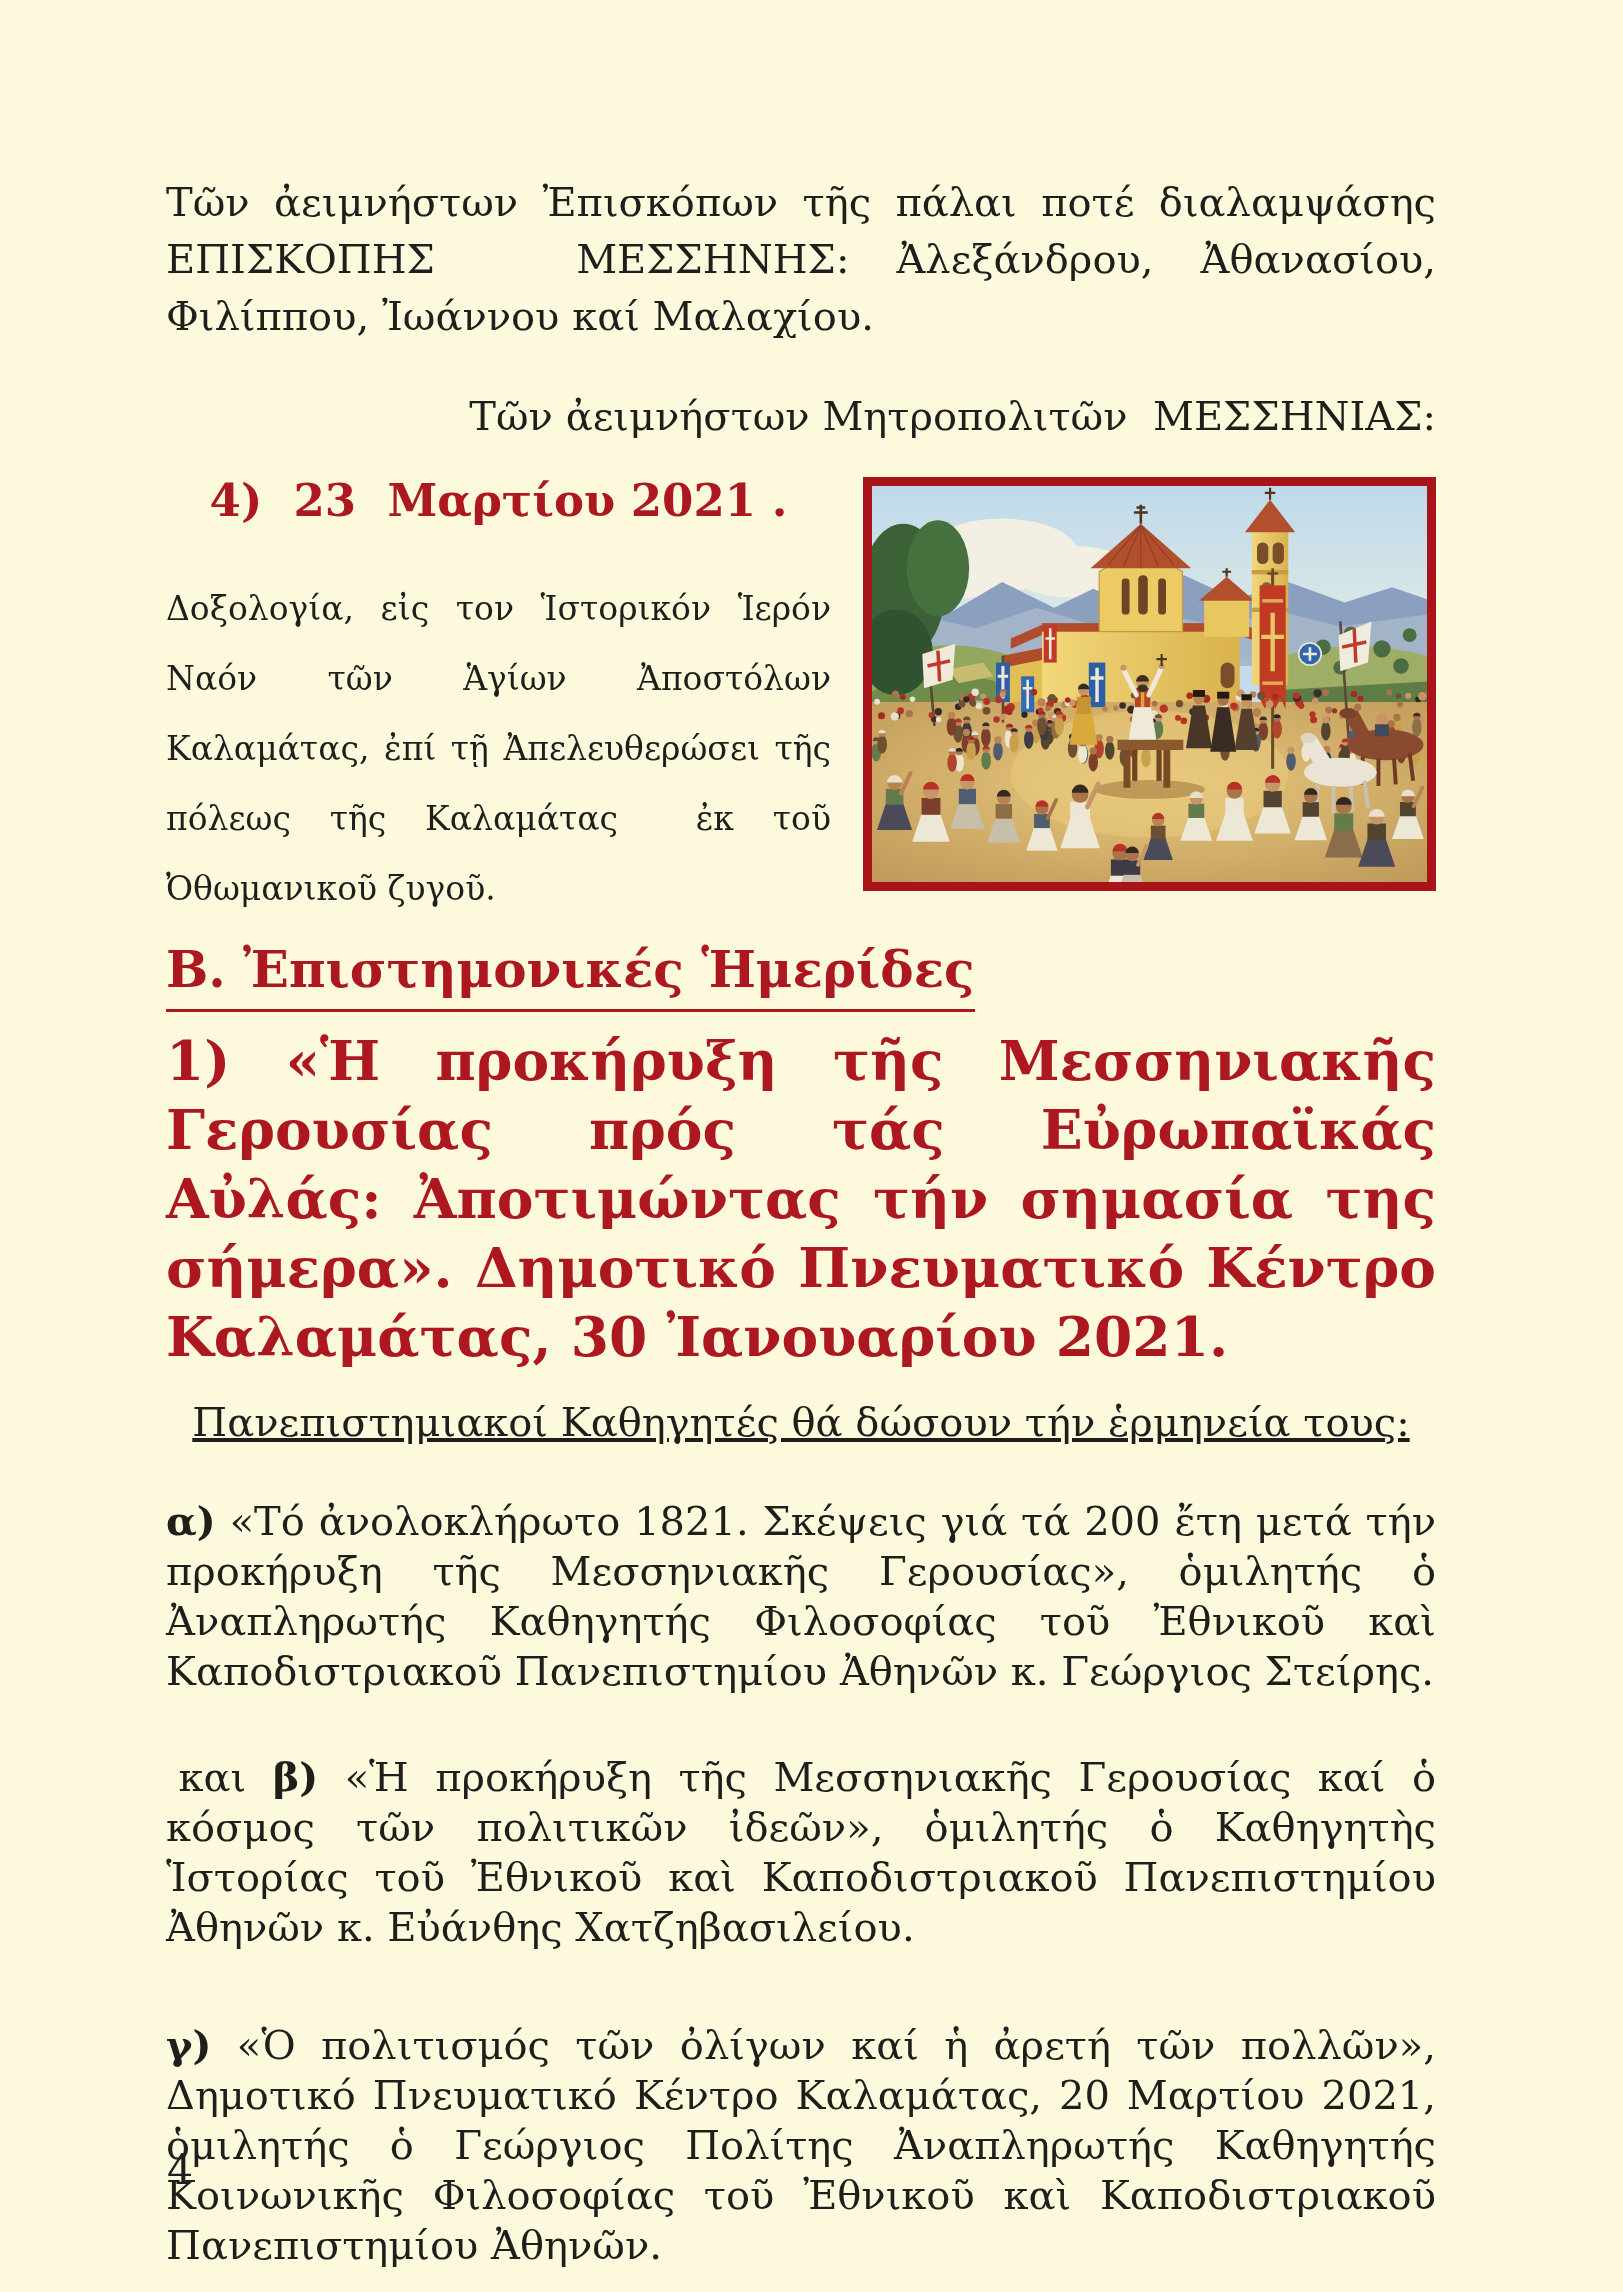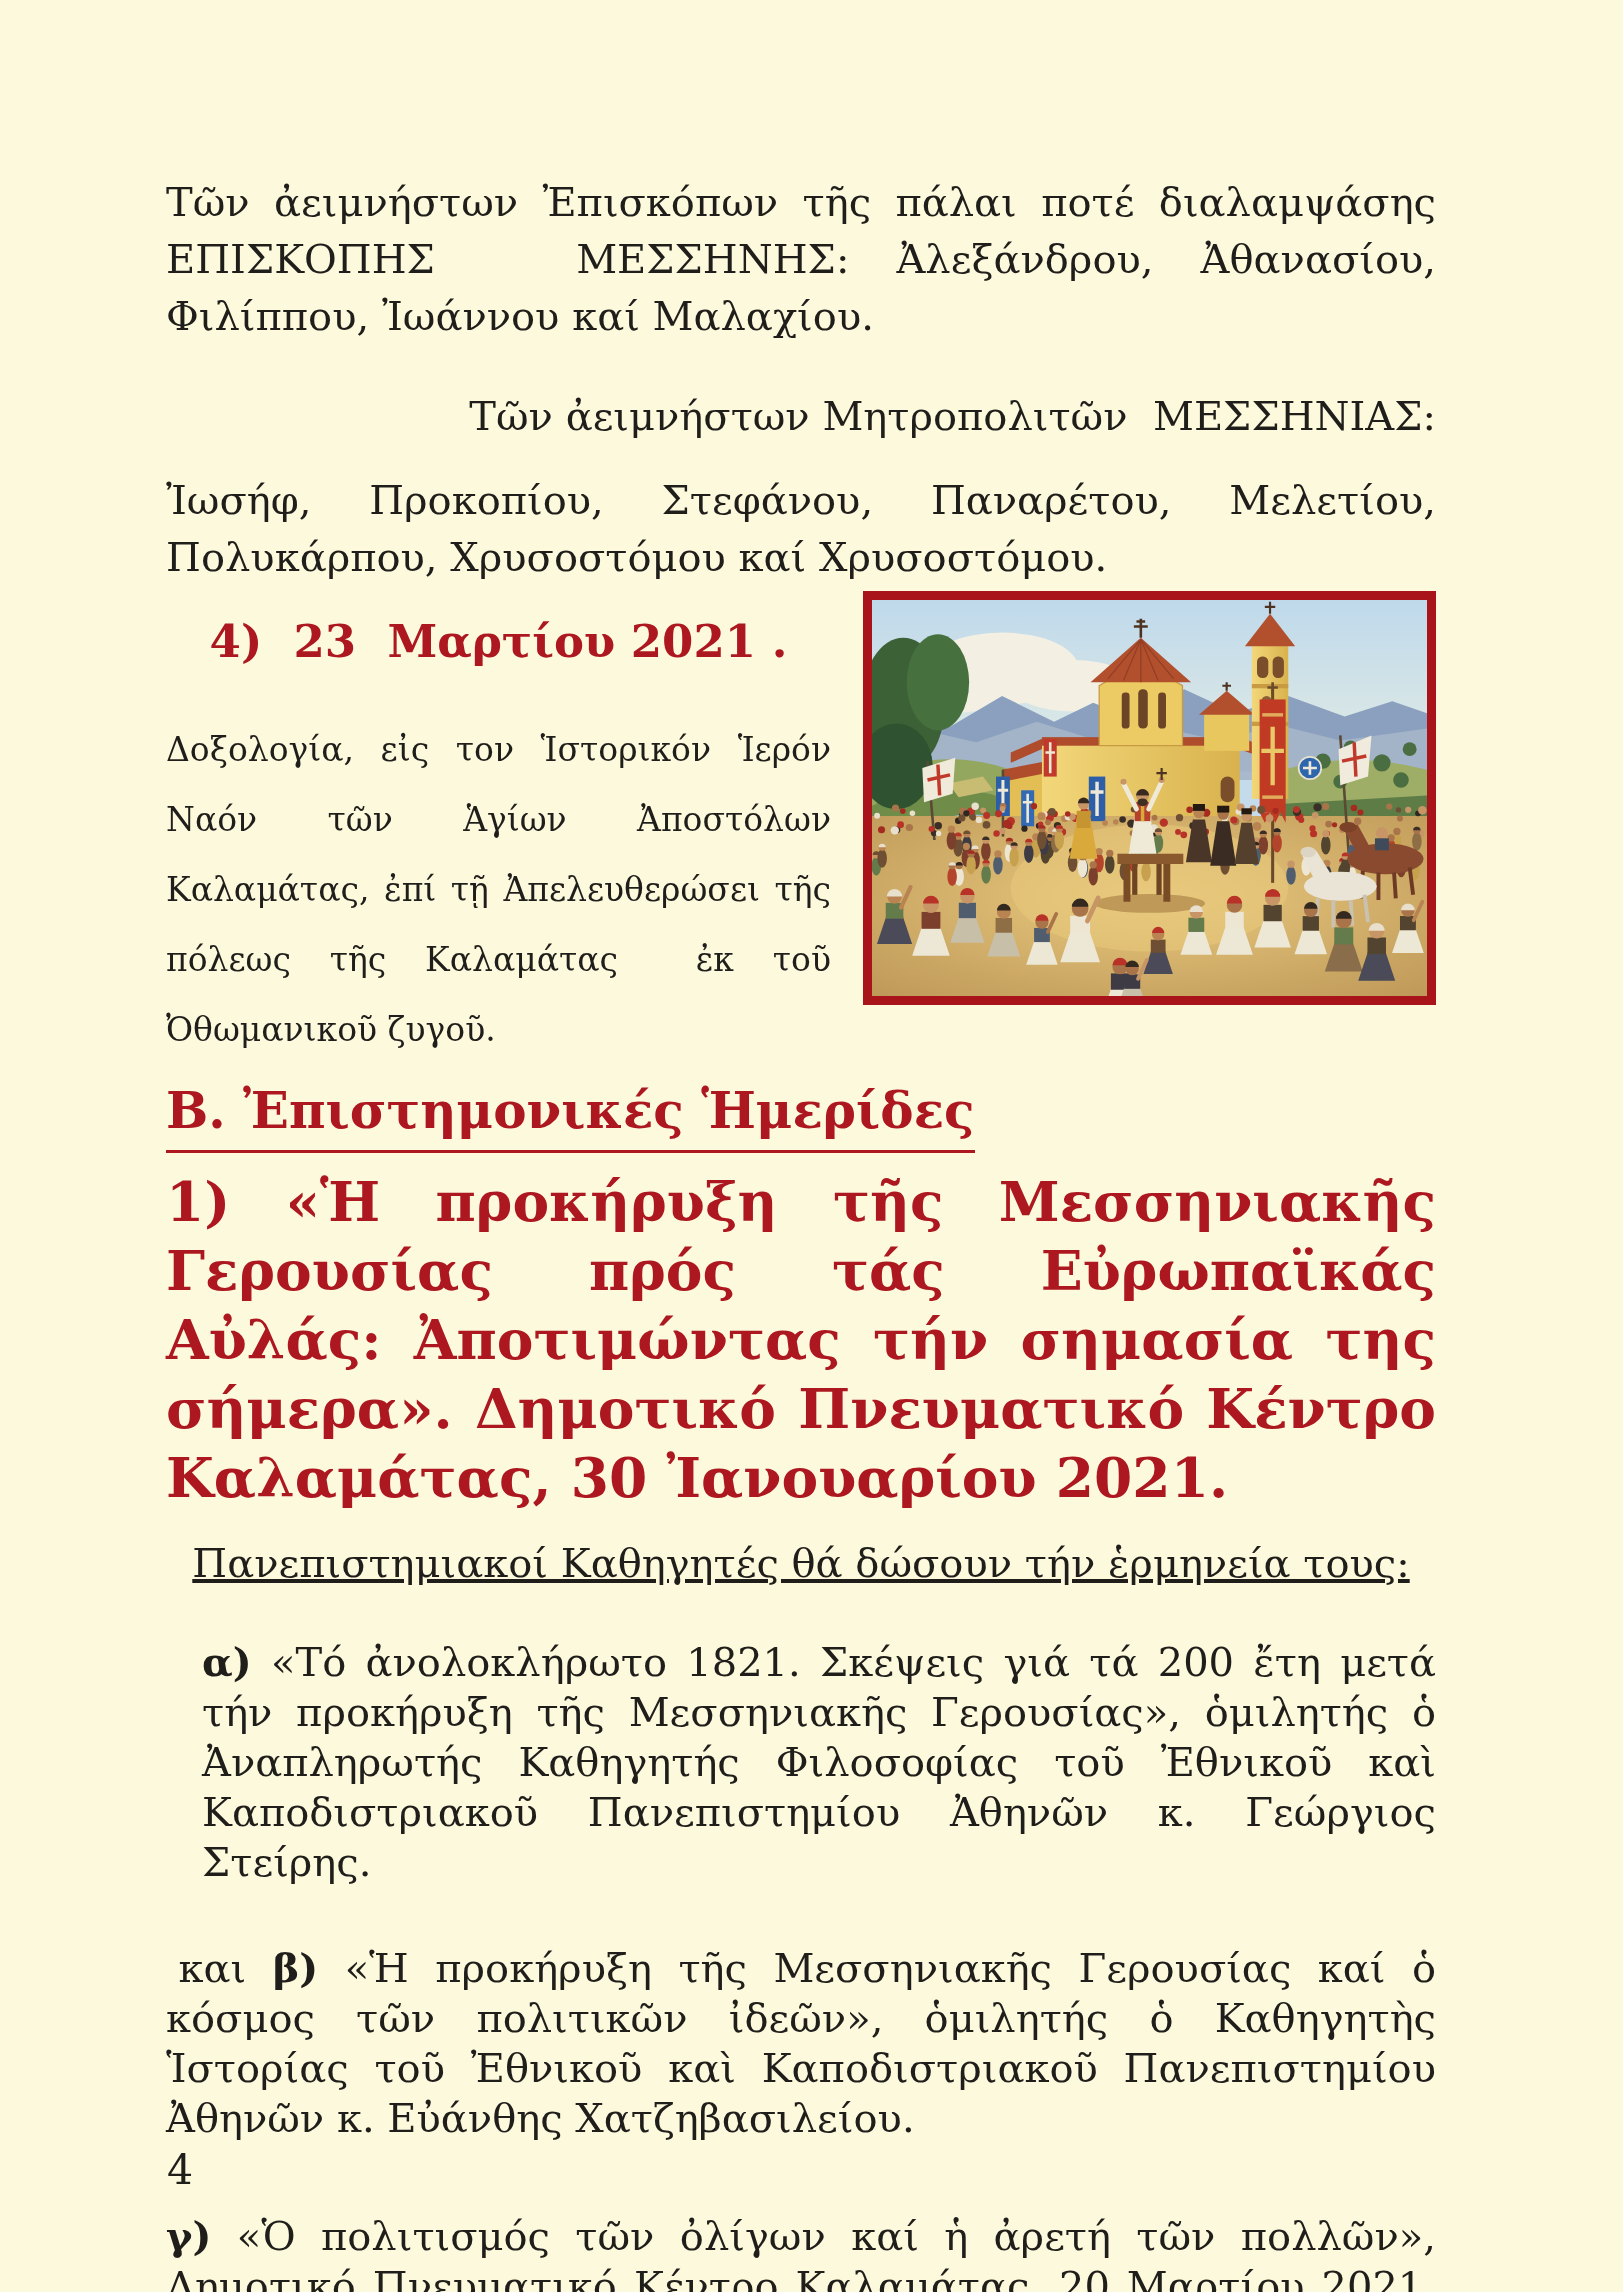"Ἰωσήφ, Προκοπίου, Στεφάνου, Παναρέτου," p.p-metro-names { html: <p>Ἰωσήφ, Προκοπίου, Στεφάνου, Παναρέτου, Μελετίου, Πολυκάρπου, Χρυσοστόμου καί Χρυσοστόμου.</p> -> none }
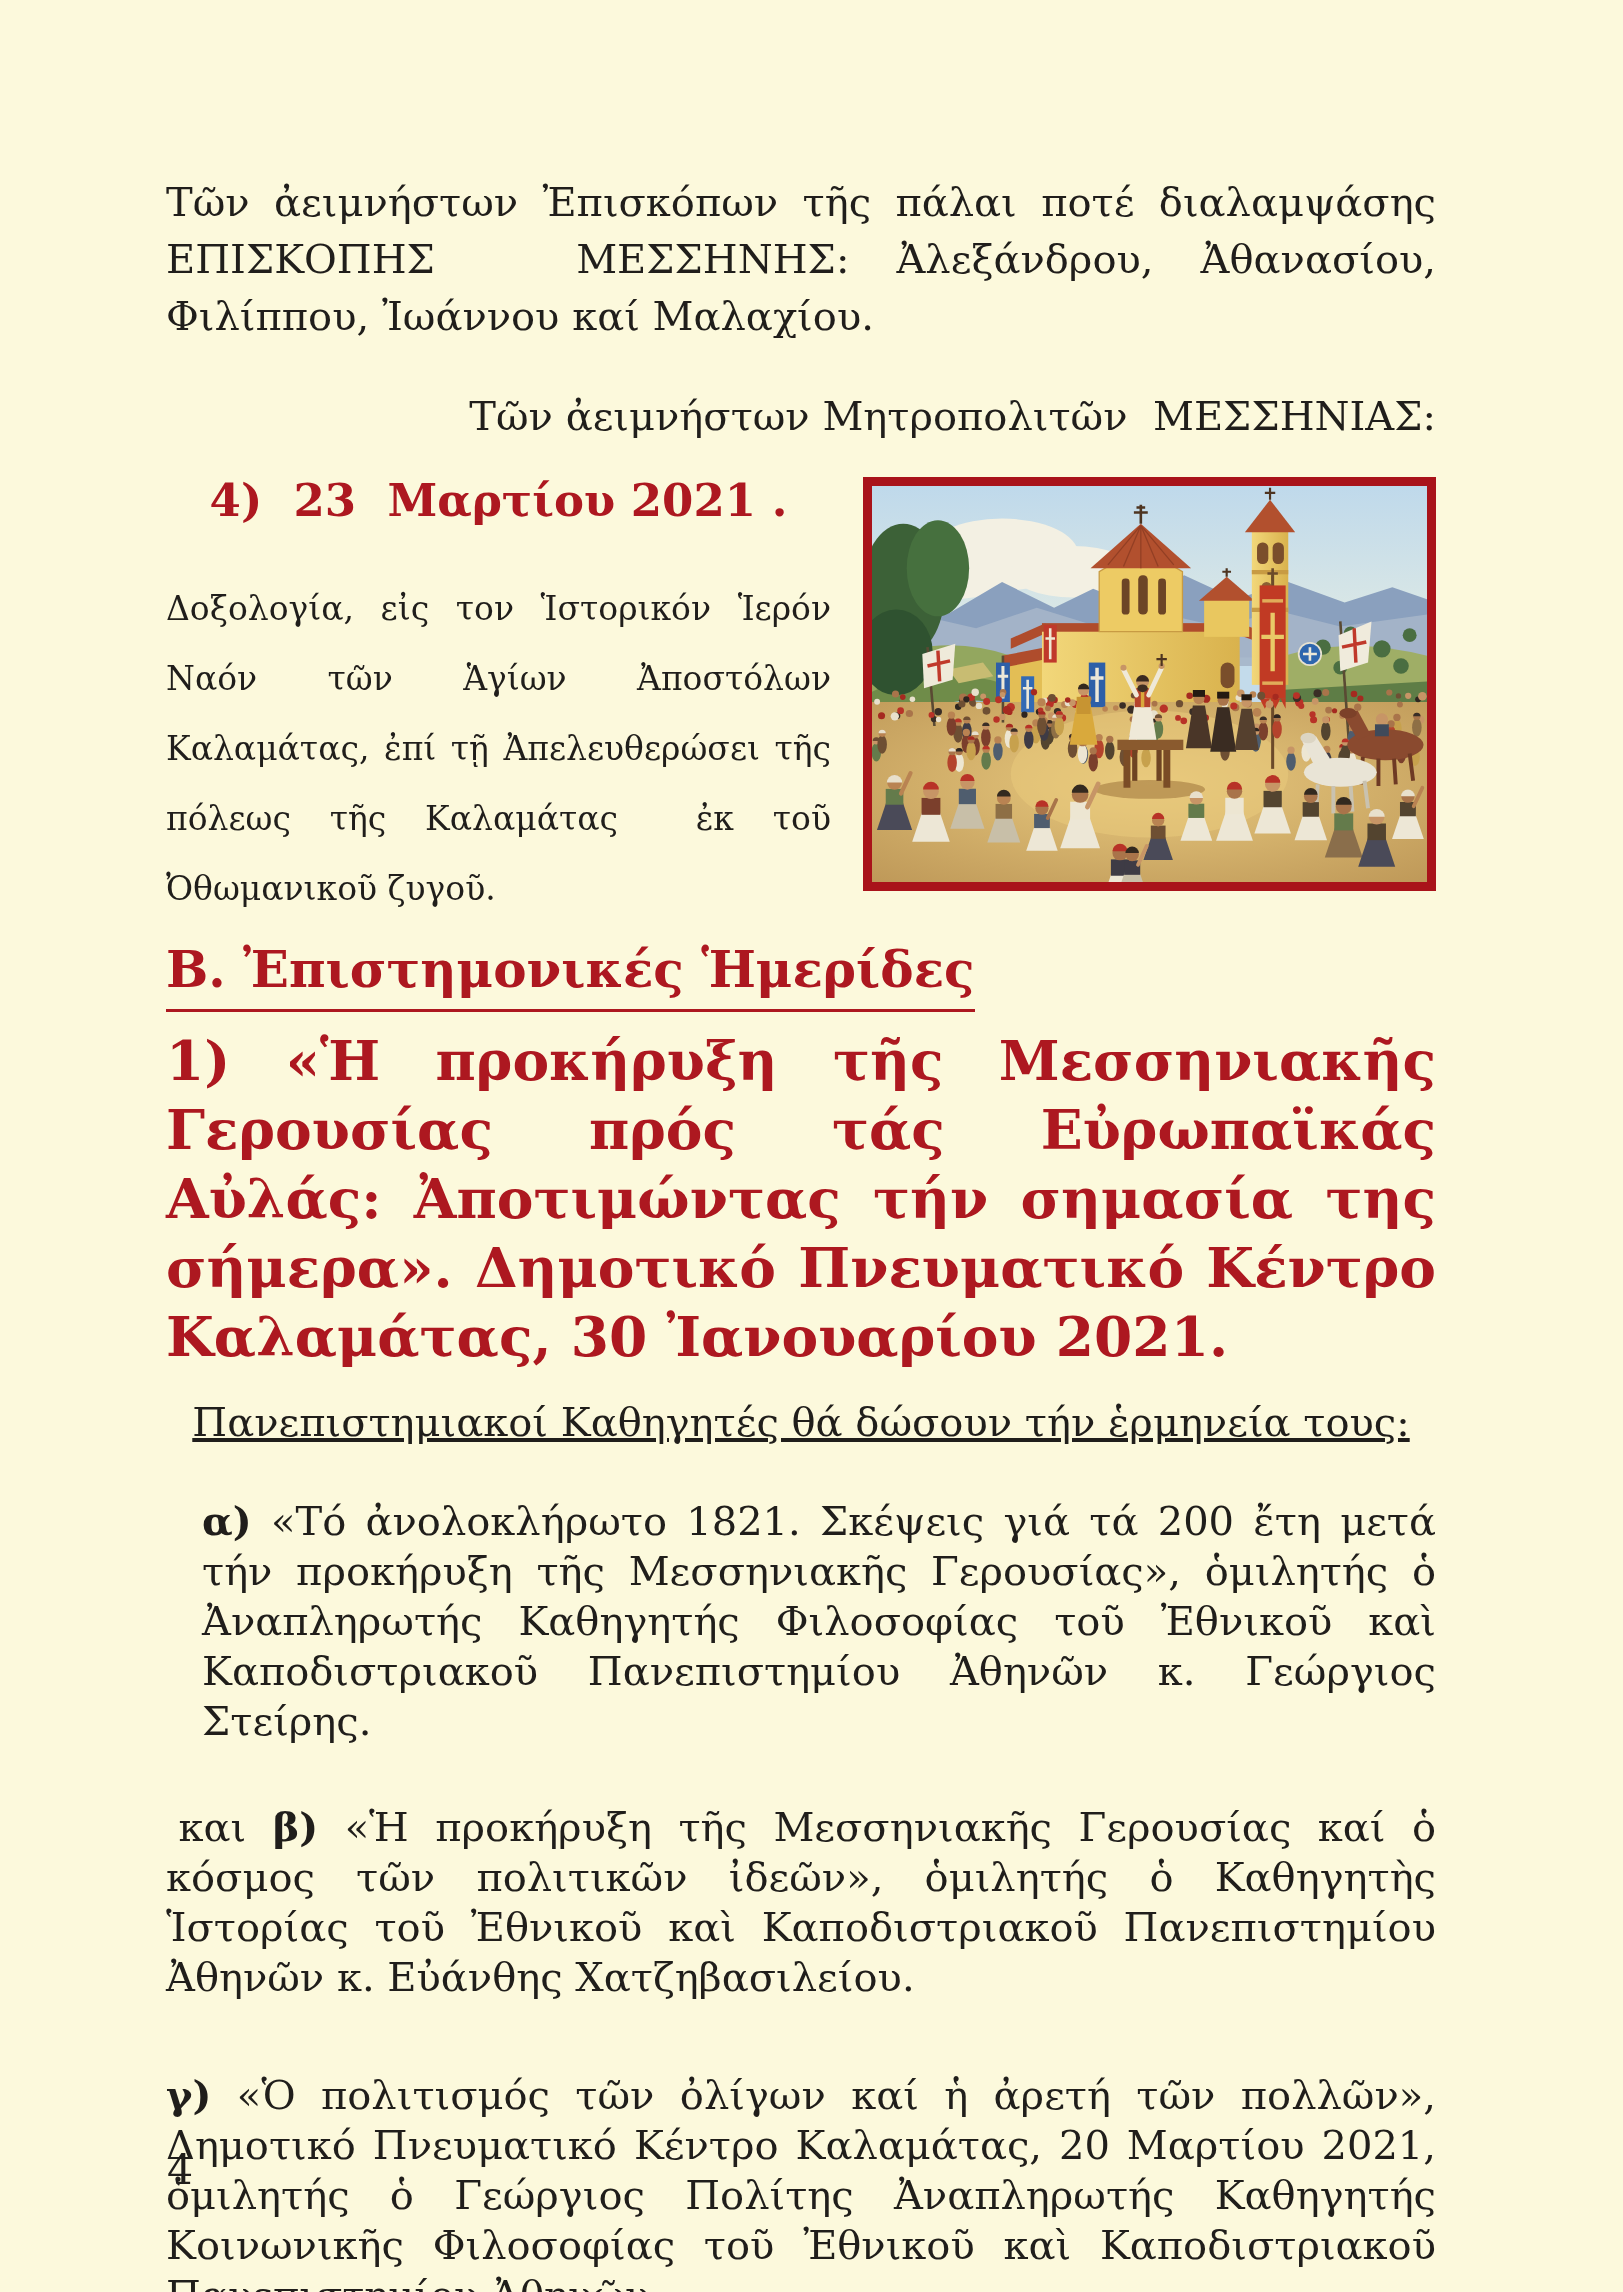"α) «Τό ἀνολοκλήρωτο 1821. Σκέψεις" .talk-a { margin-left: 36px -> none }
